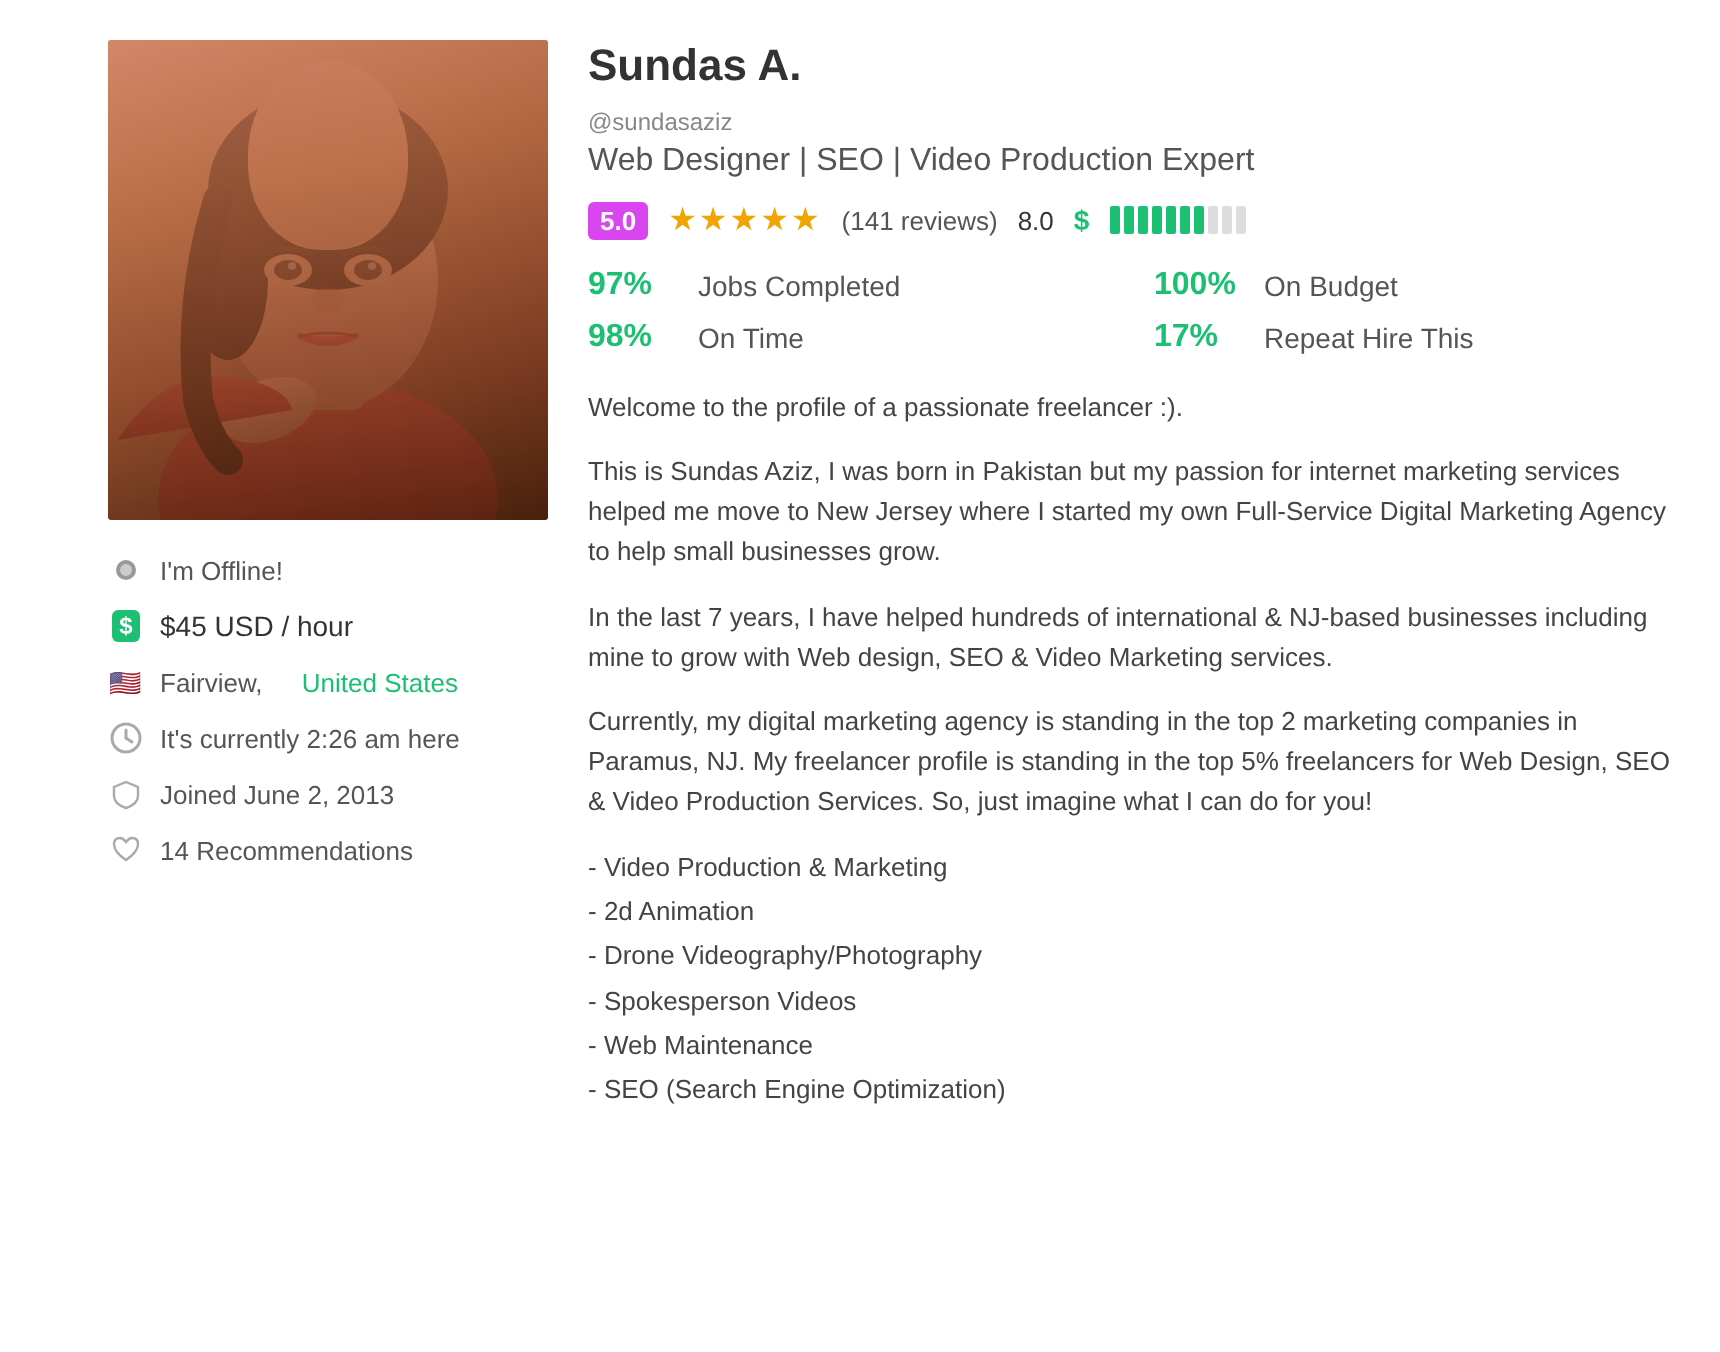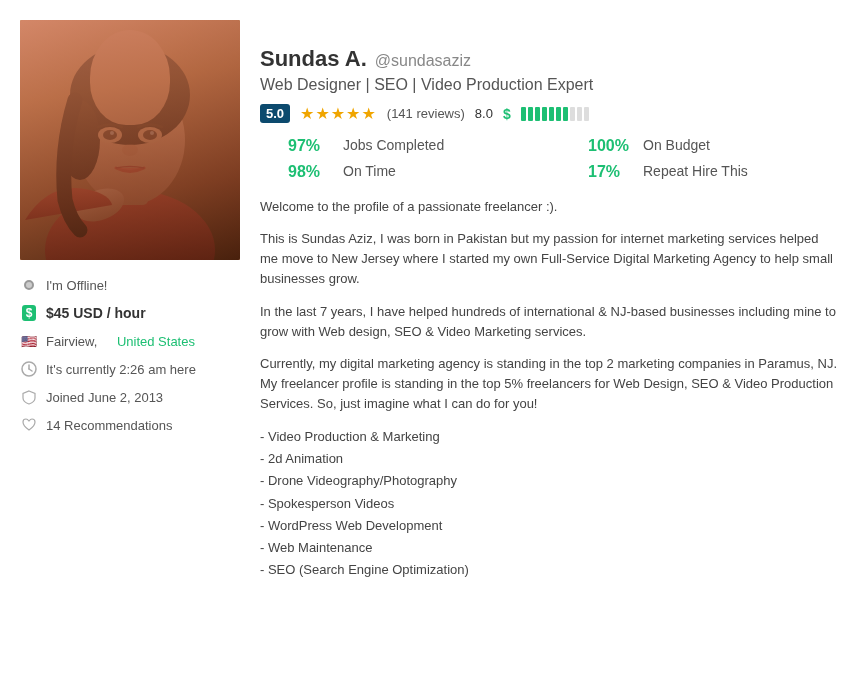"Sundas A." .name-row { flex-direction: none -> column }
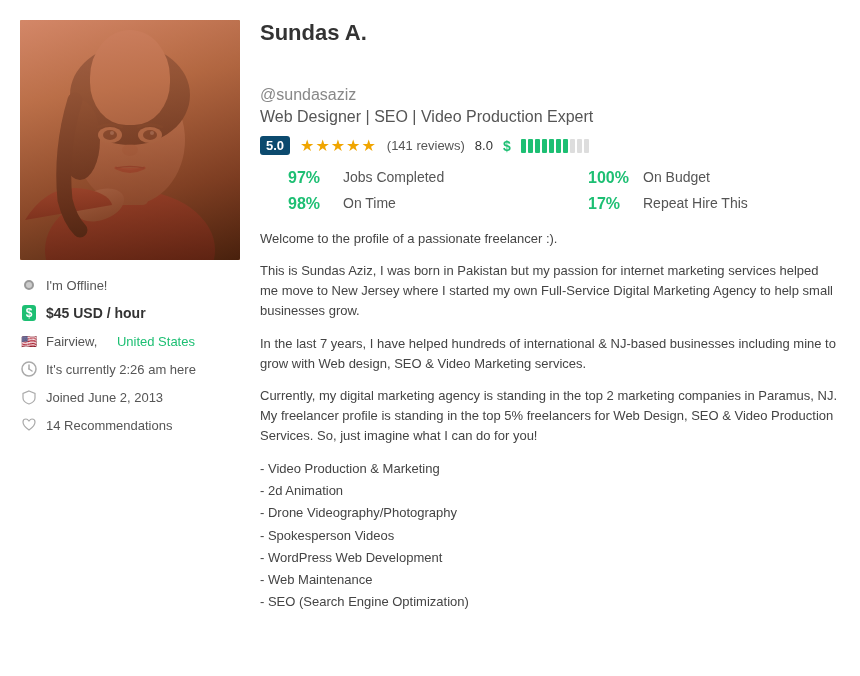"@sundasaziz" .username { font-size: 16px -> 12px; margin-top: 32px -> none }
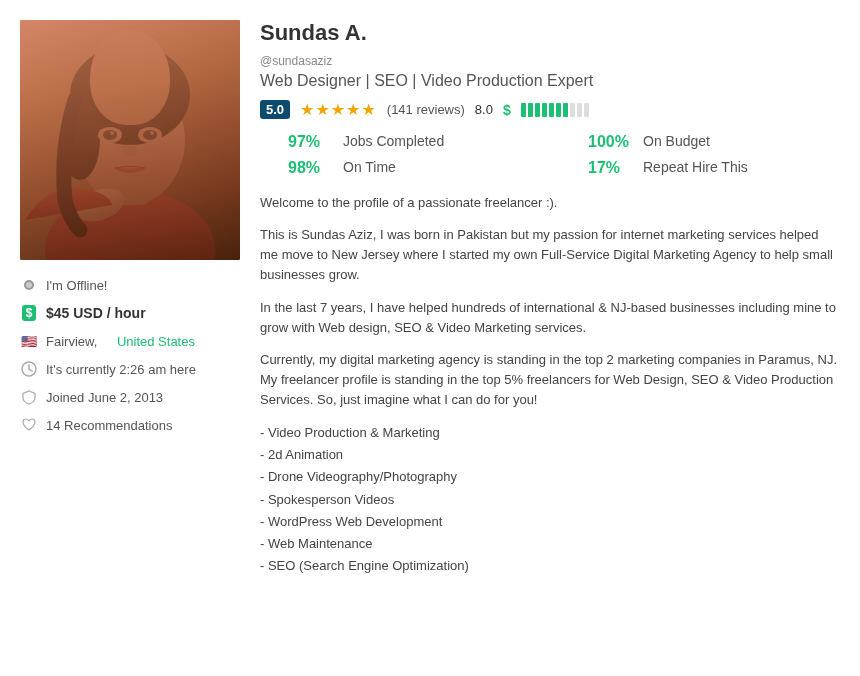"5.0" .score-badge { background: #0c4a6e -> #d946ef }
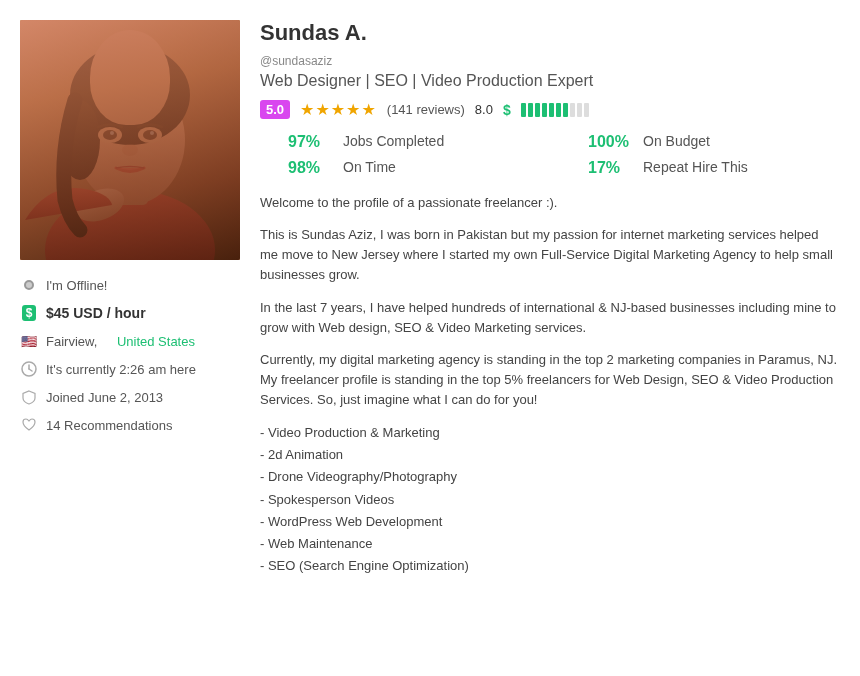"97%" .stat-row { align-items: flex-start -> center; margin-left: 28px -> none }
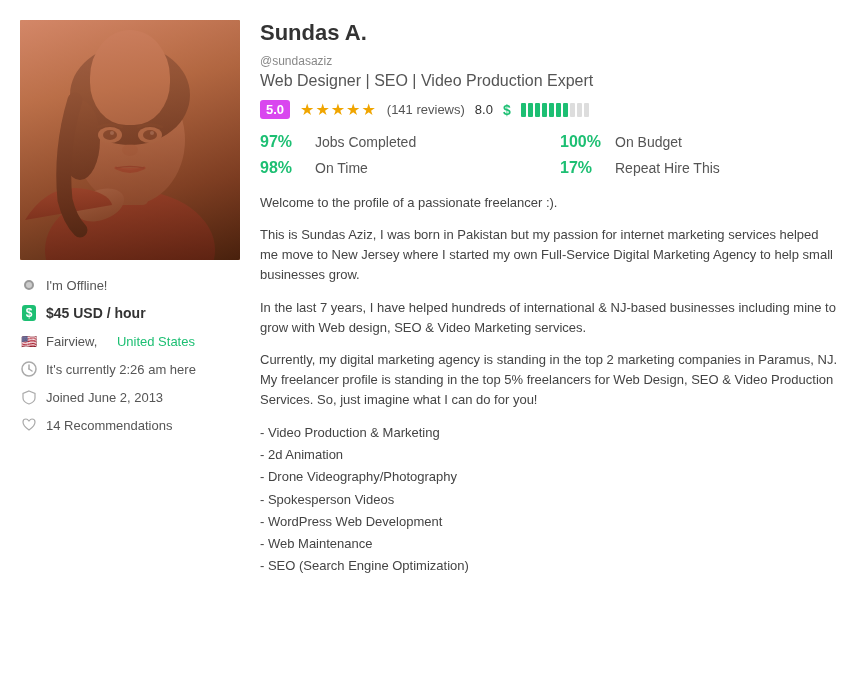"I'm Offline!" .left-panel { margin-left: none -> 34px }
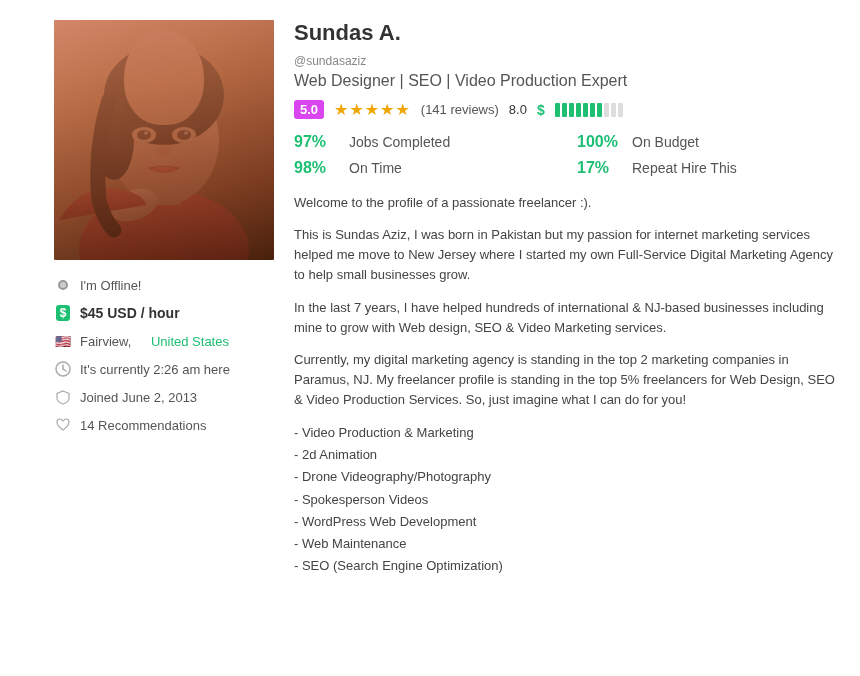"$45 USD / hour" .rate-text { font-weight: bold -> normal }
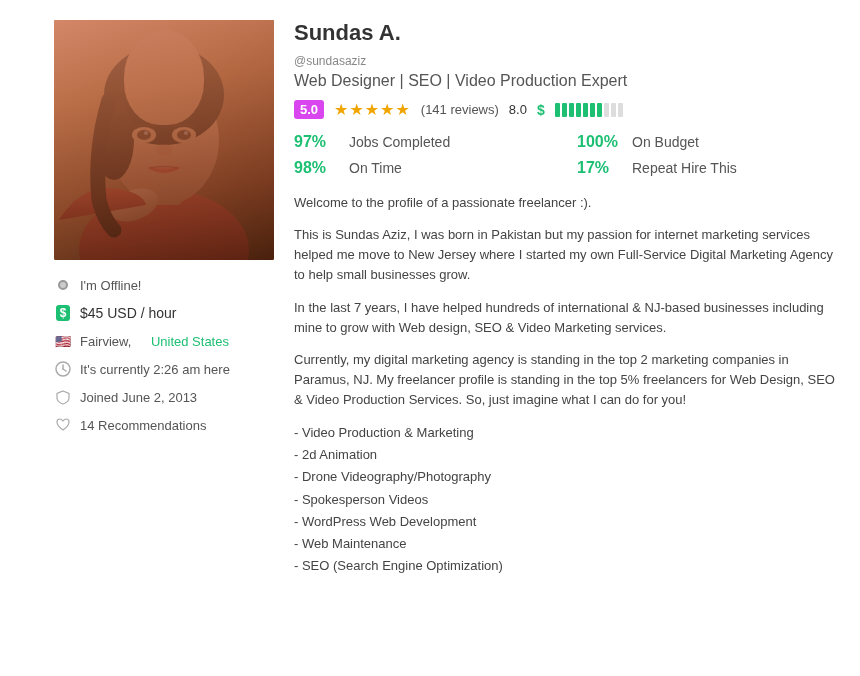"- WordPress Web Development" div { html: <div>- WordPress Web Development</div> -> none }
